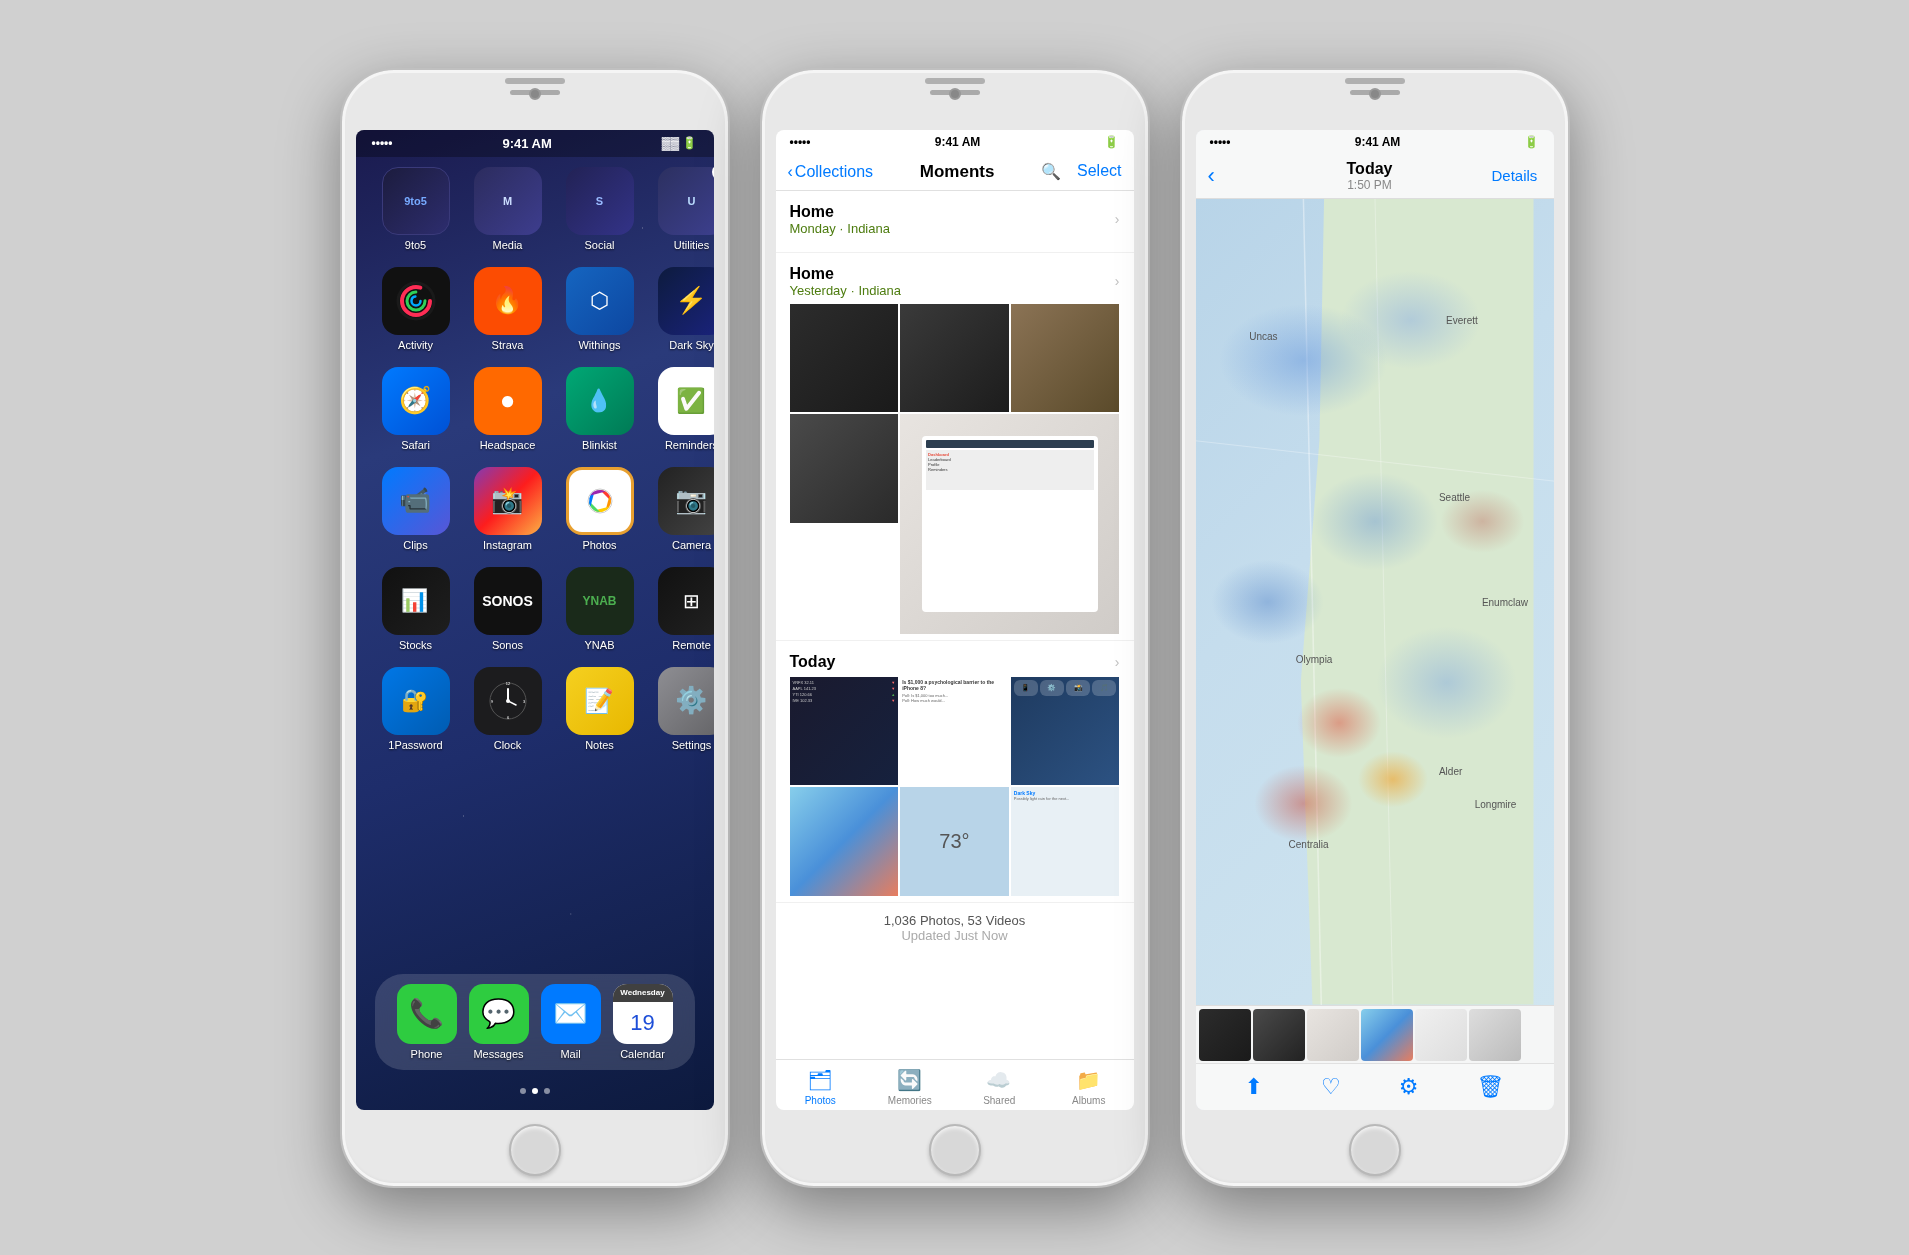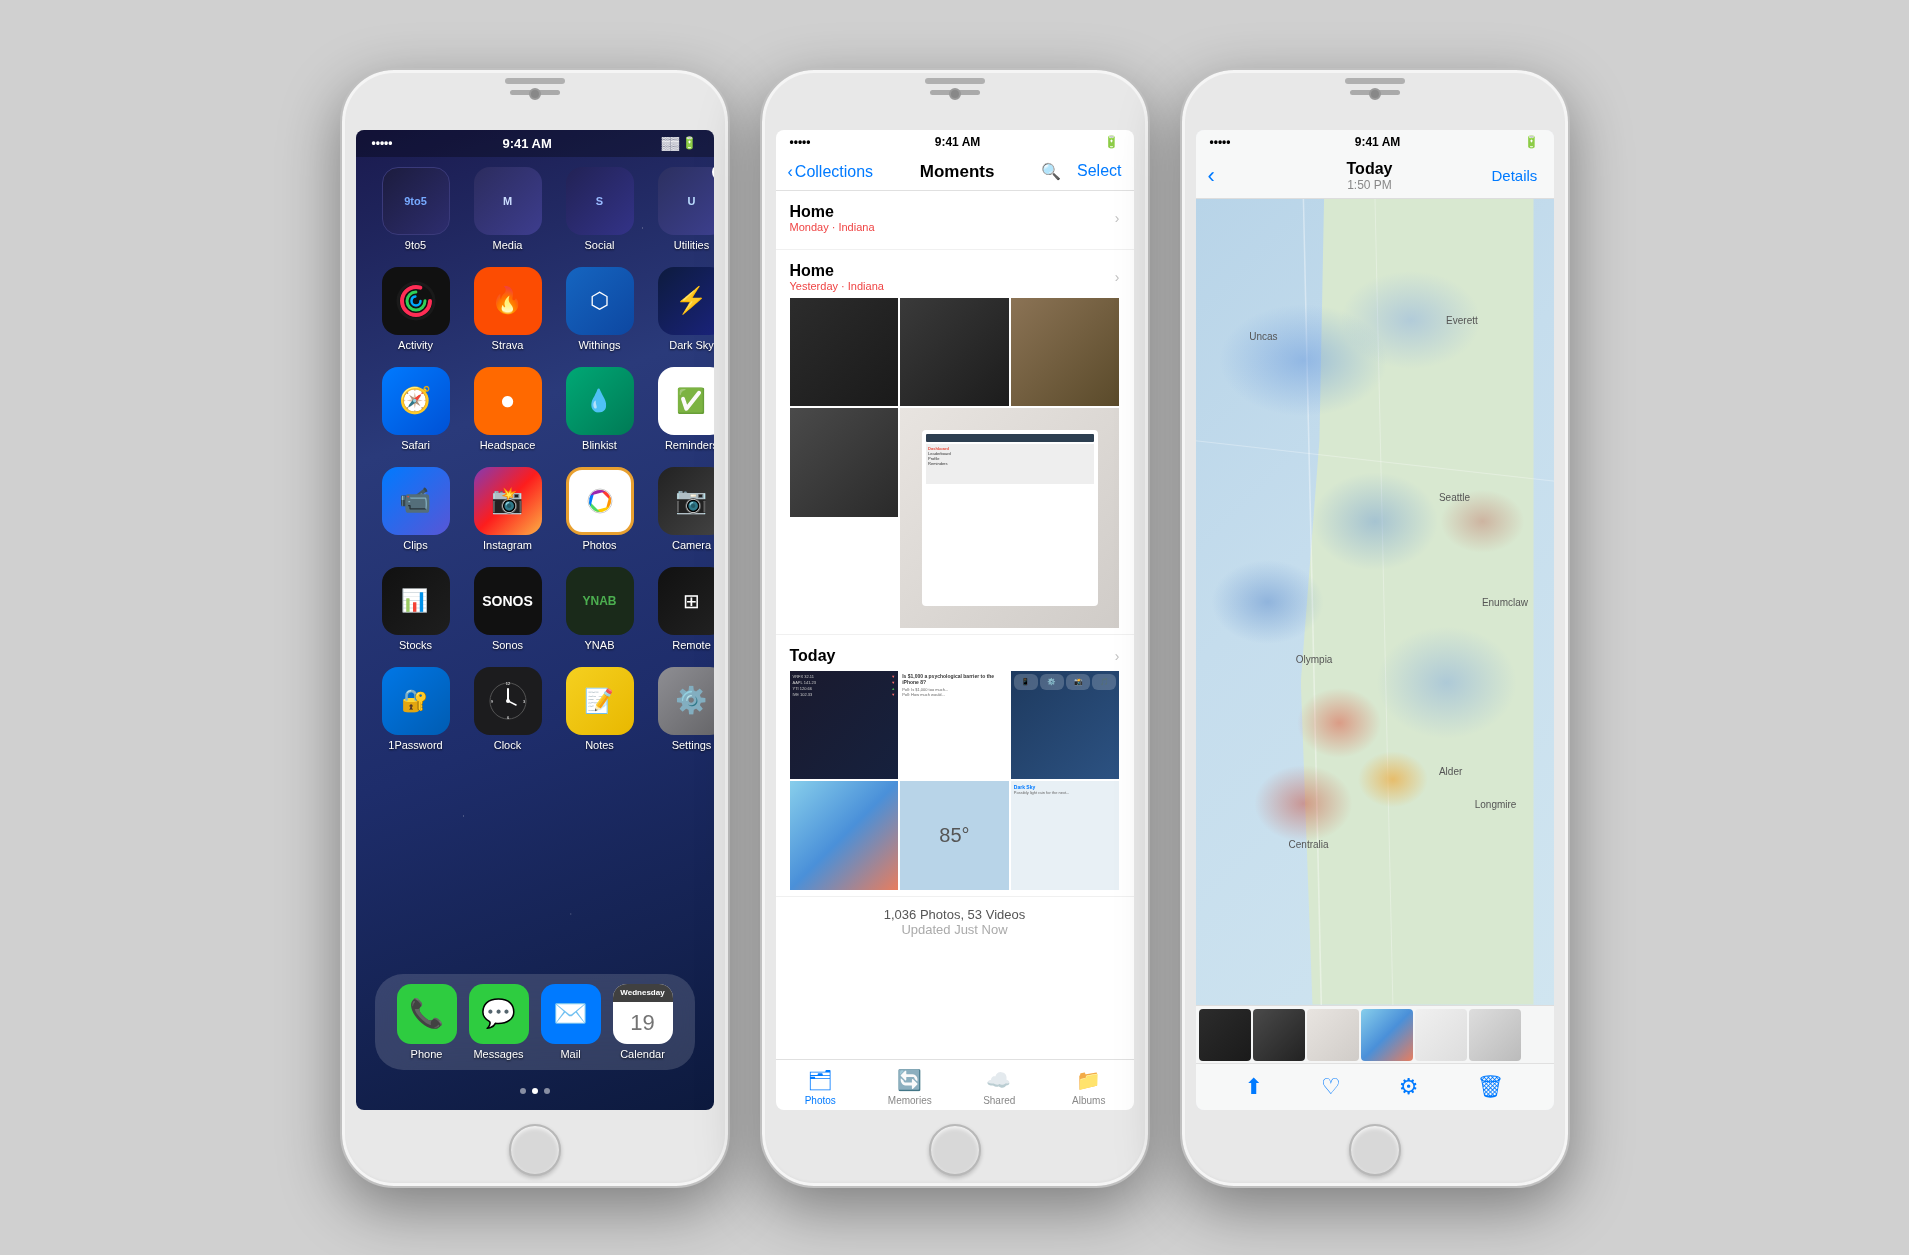"Monday · Indiana" .moment-sub { color: #ef4444 -> #4d7c0f; font-size: 11px -> 13px }
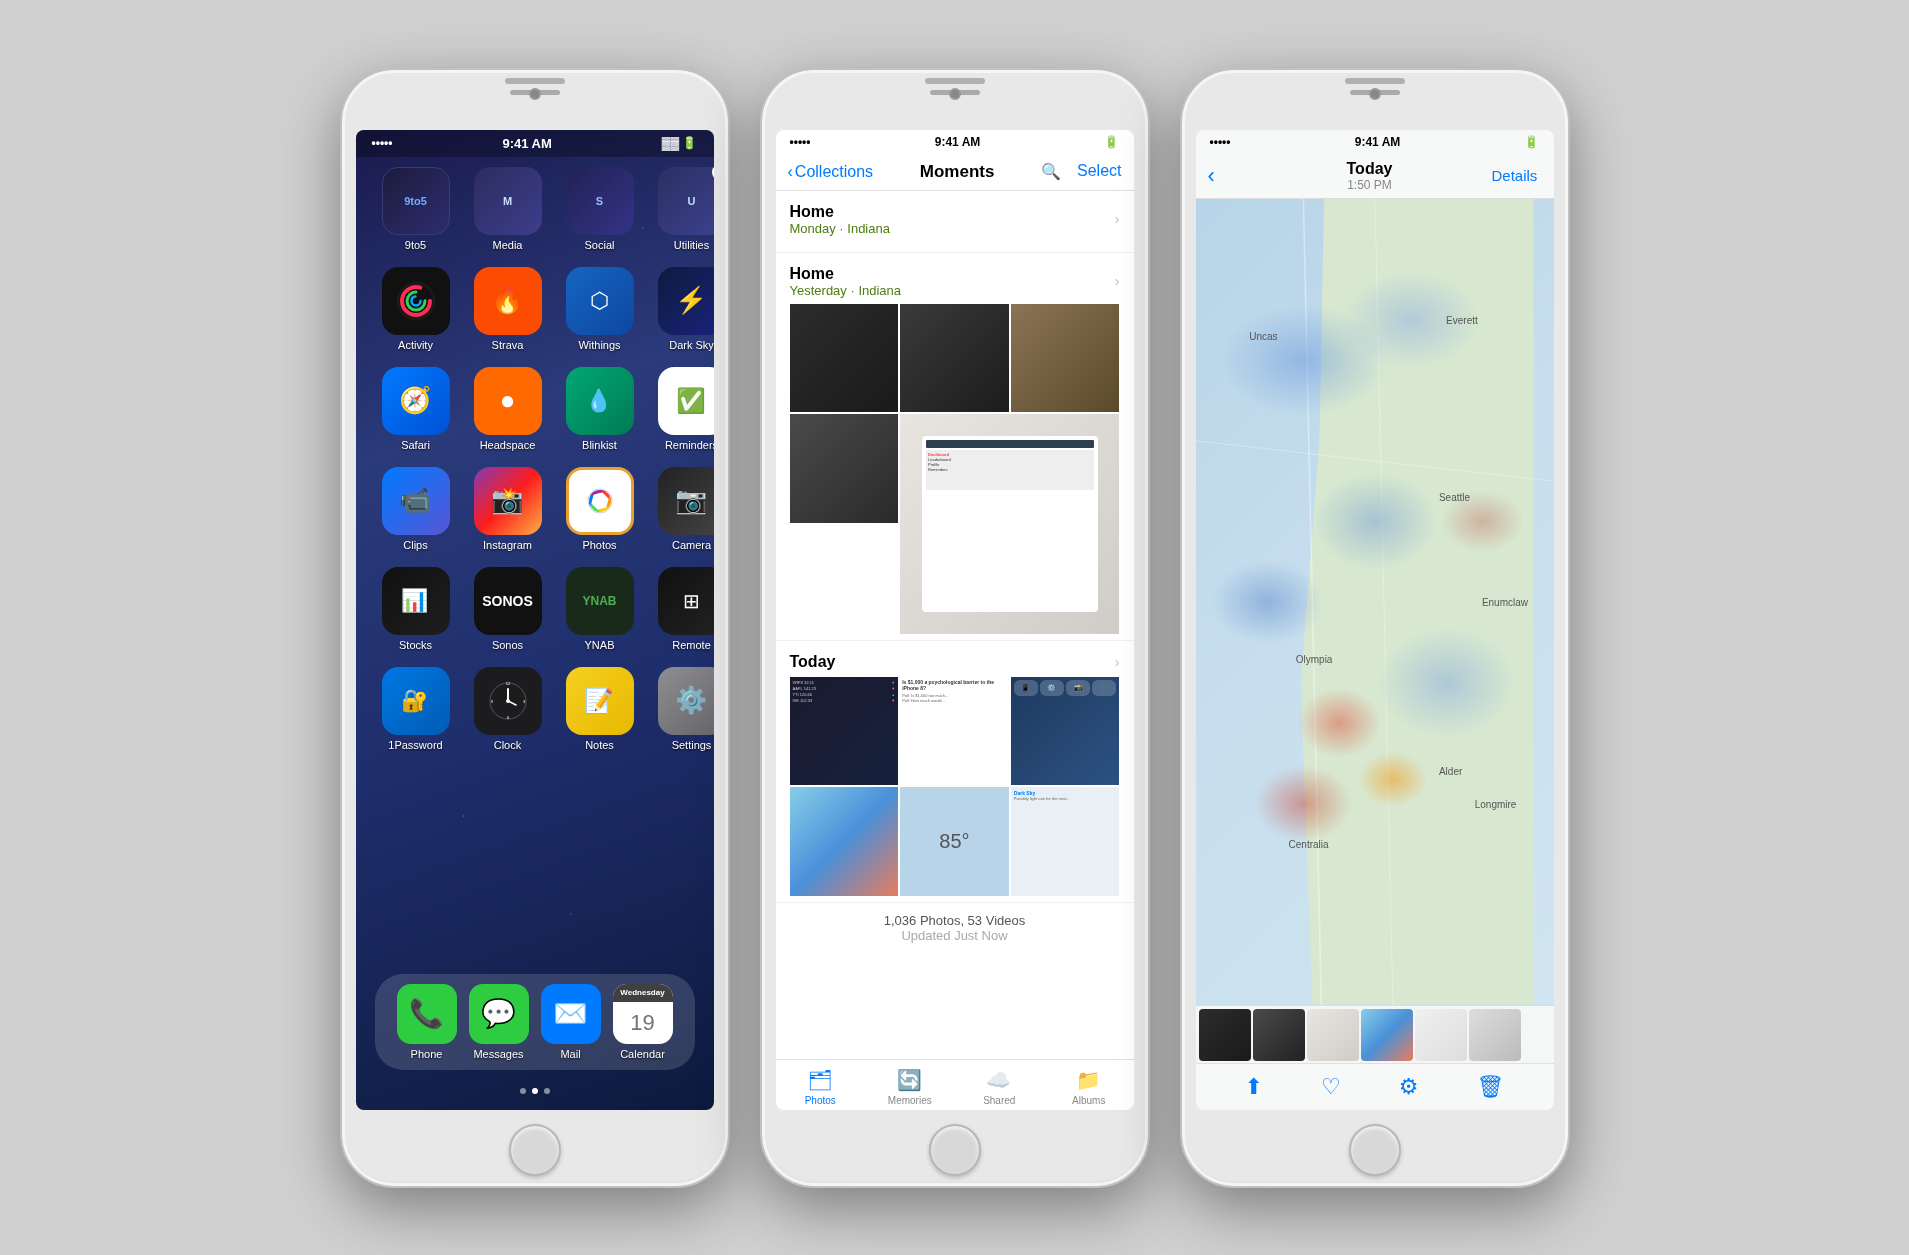"85°" span { text: 85 -> 73 }
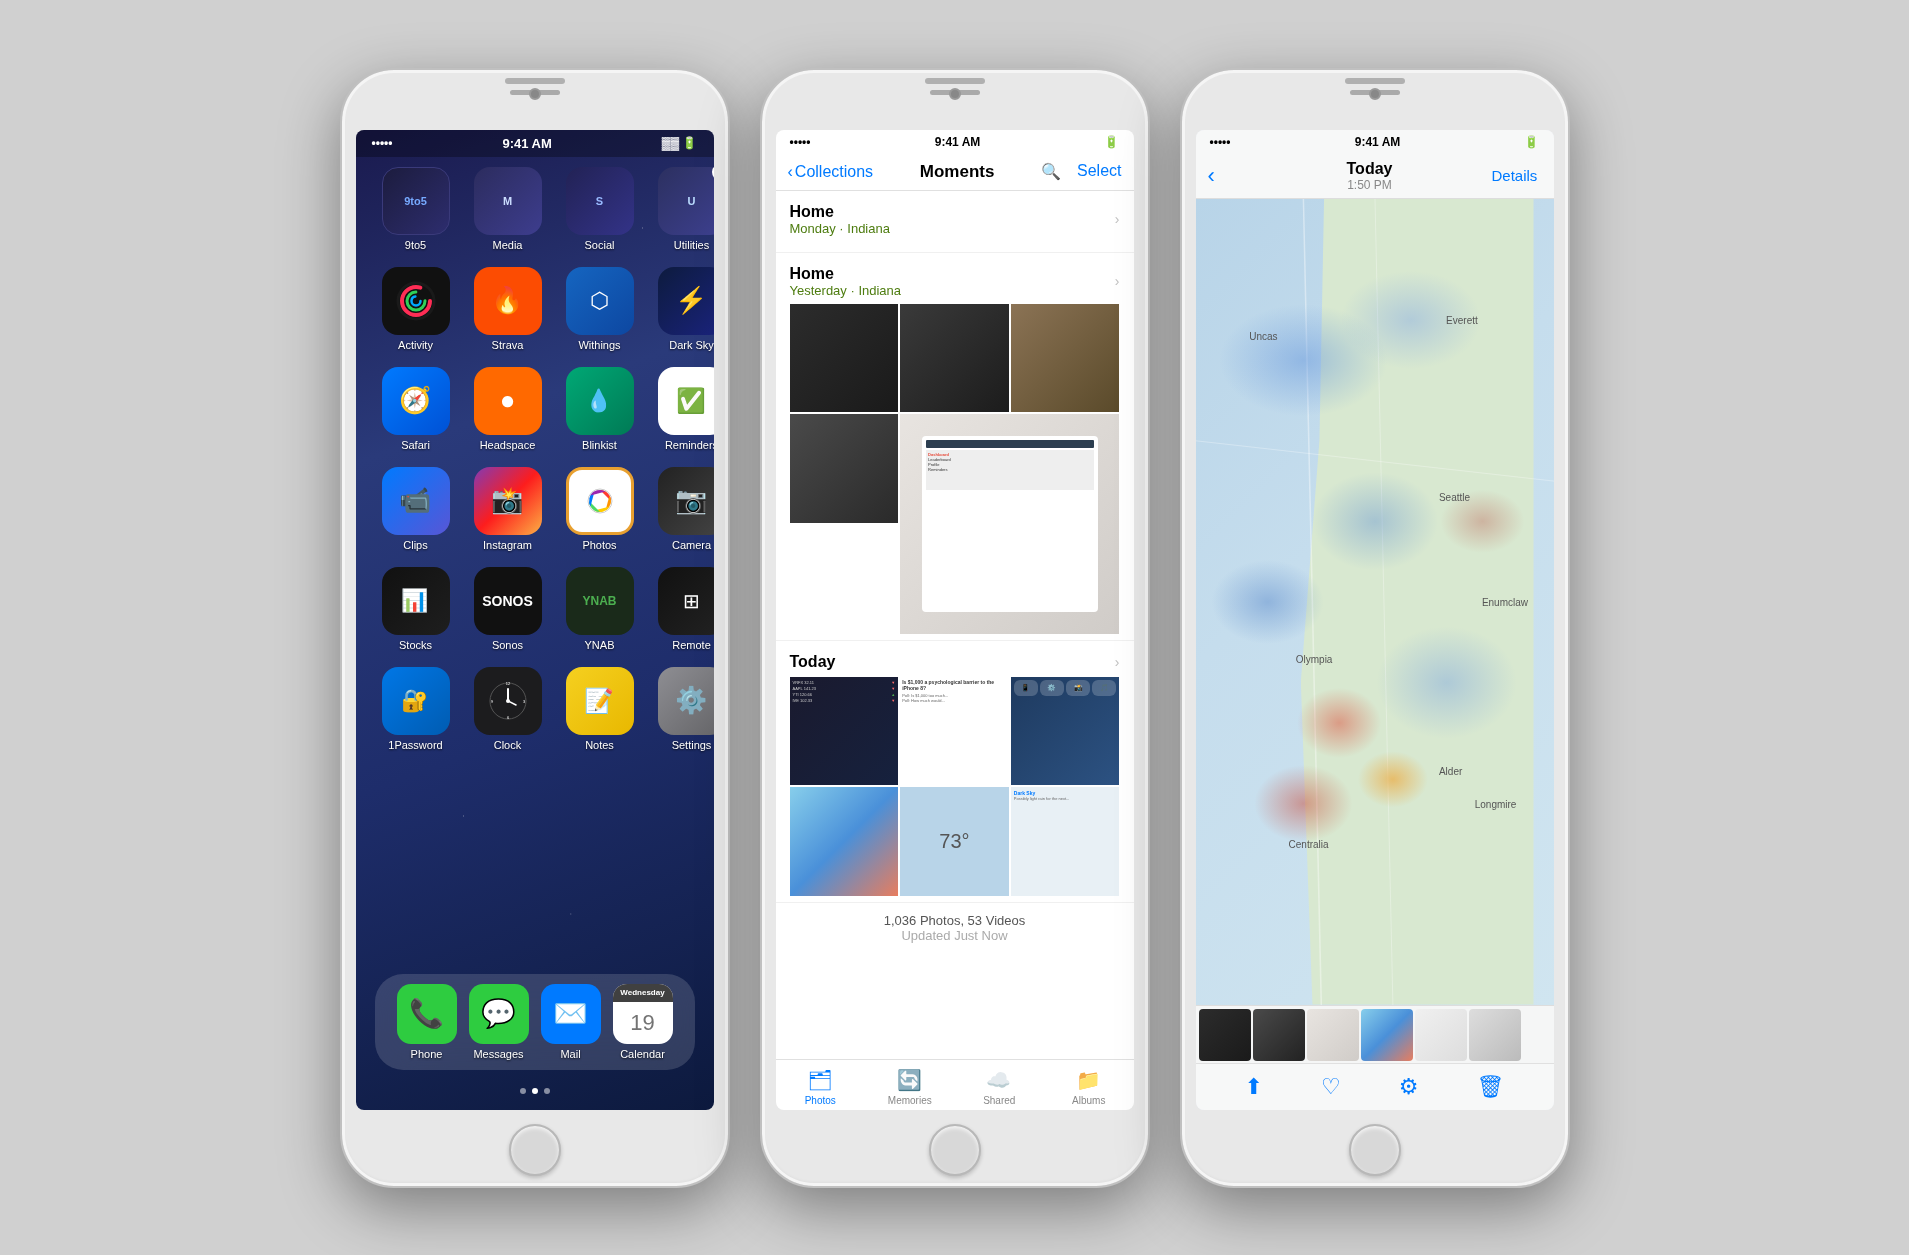"19" span { color: #737373 -> #1d4ed8 }
